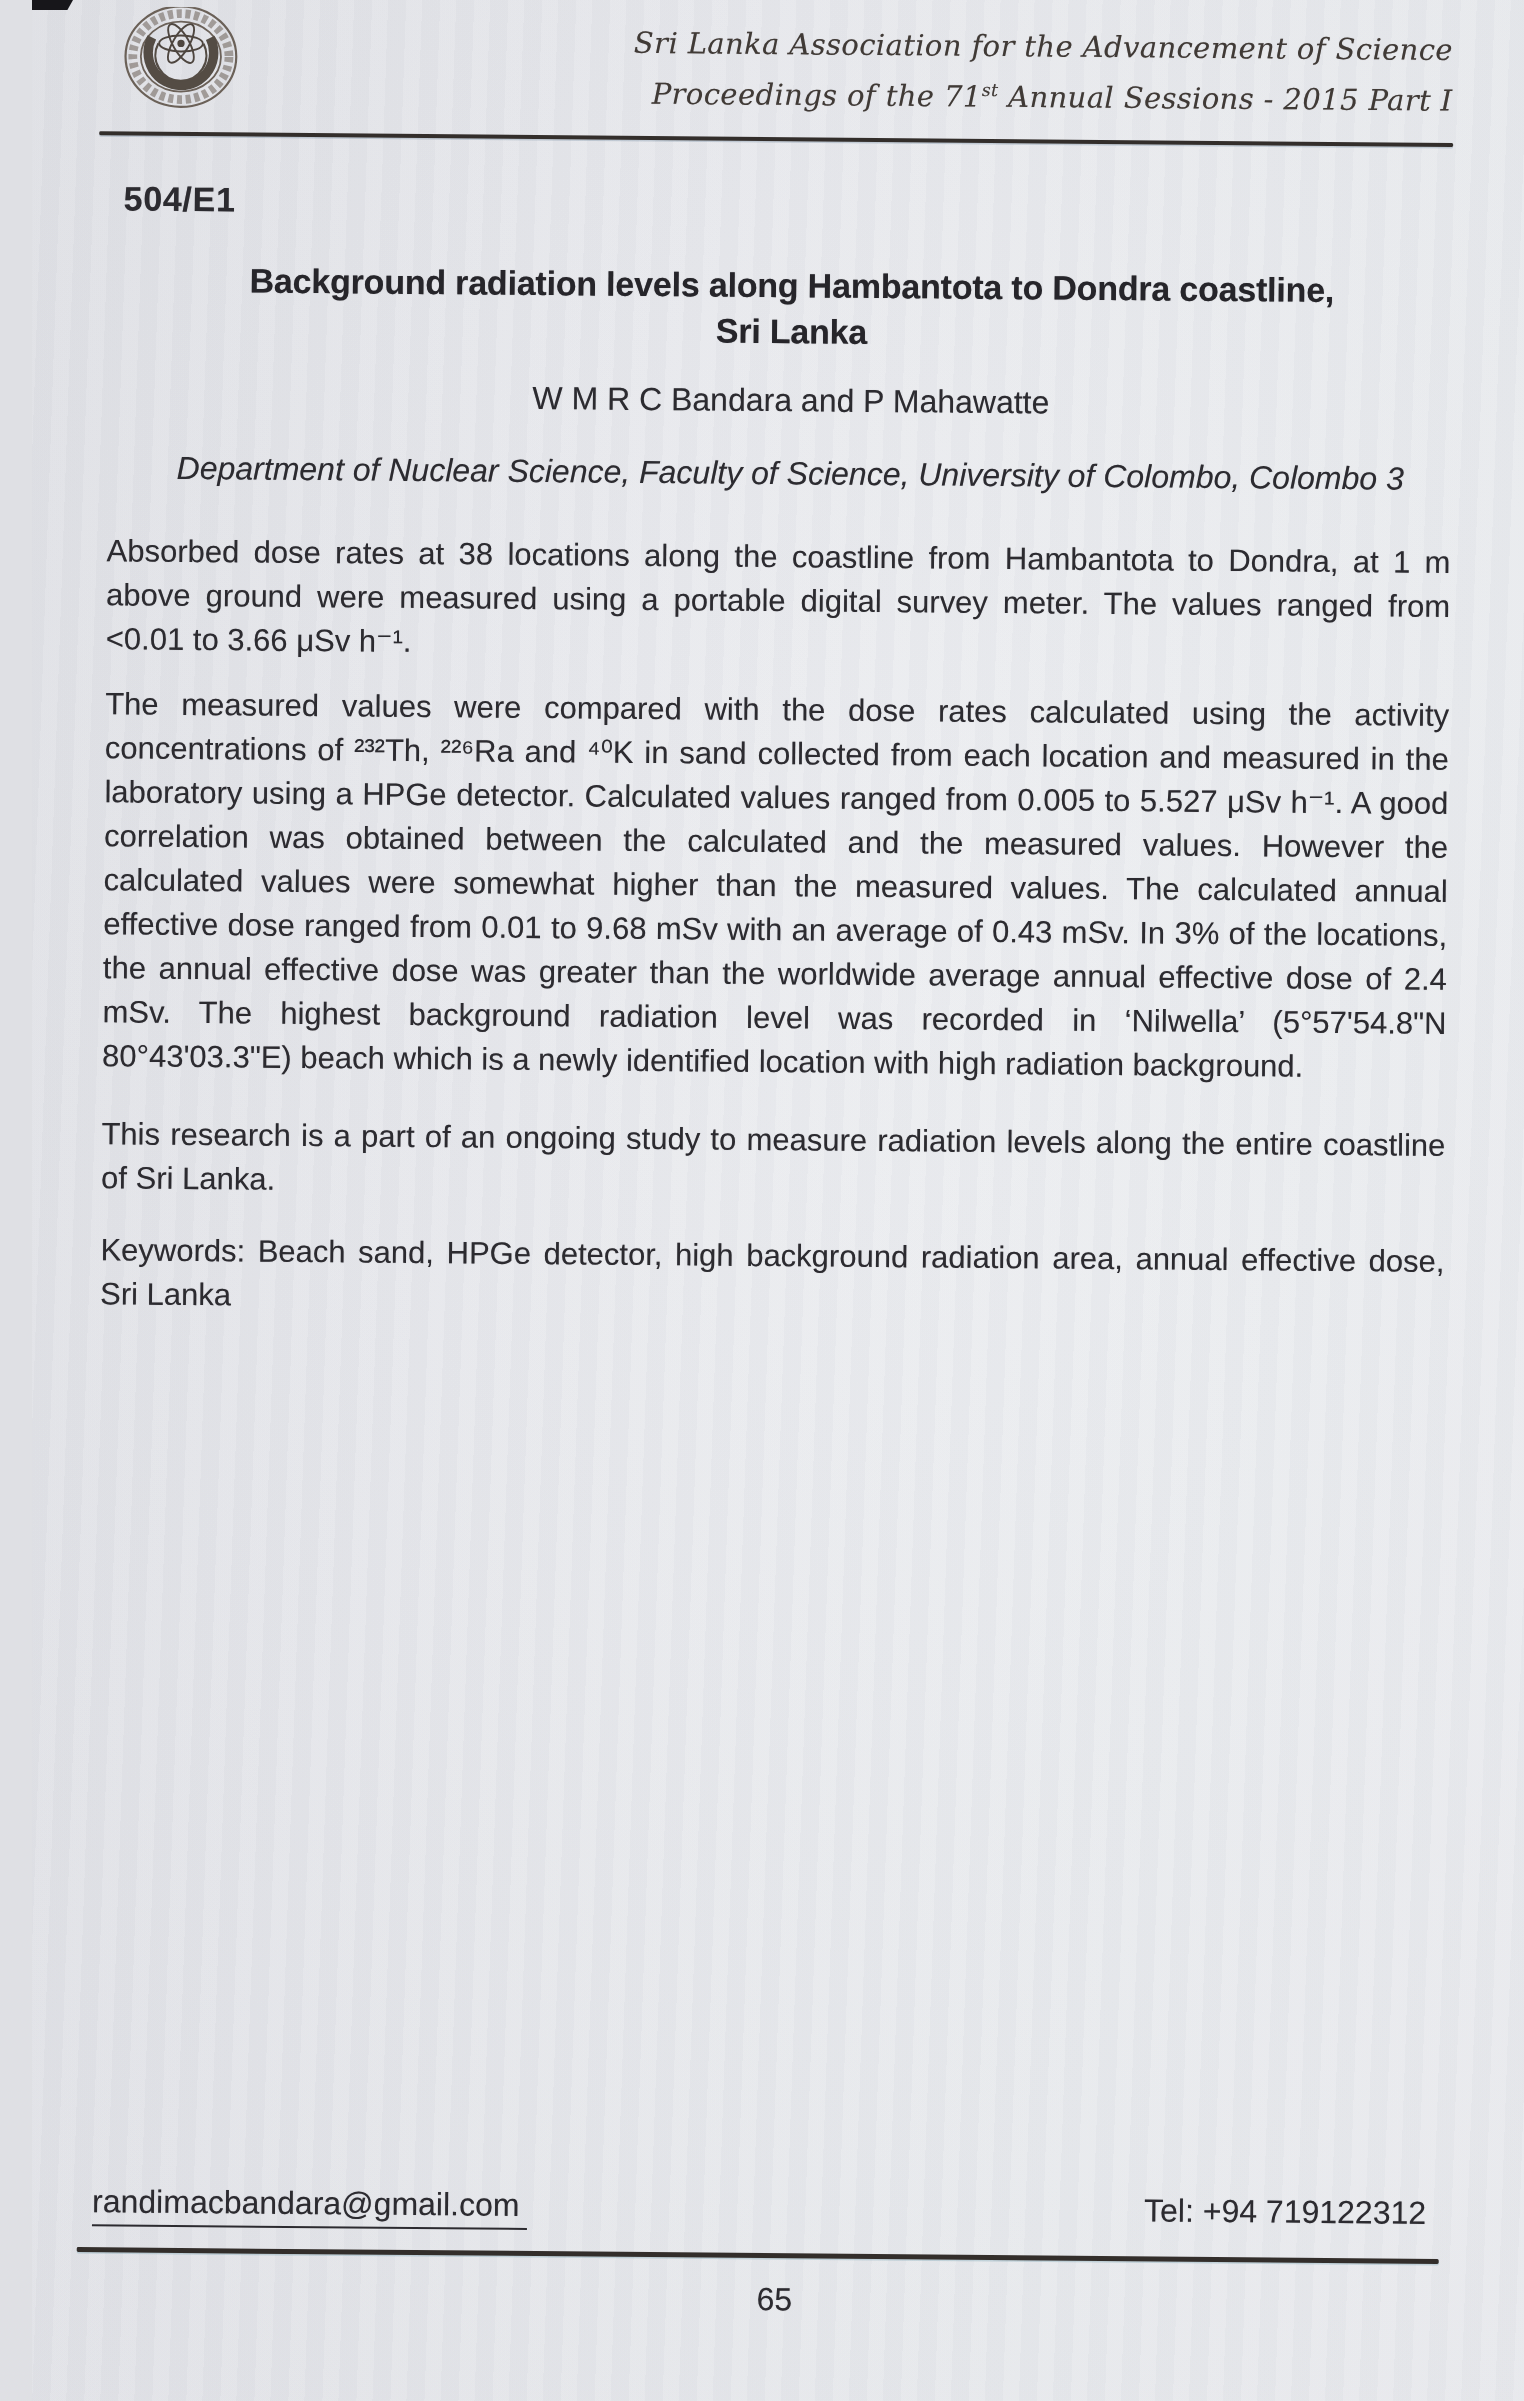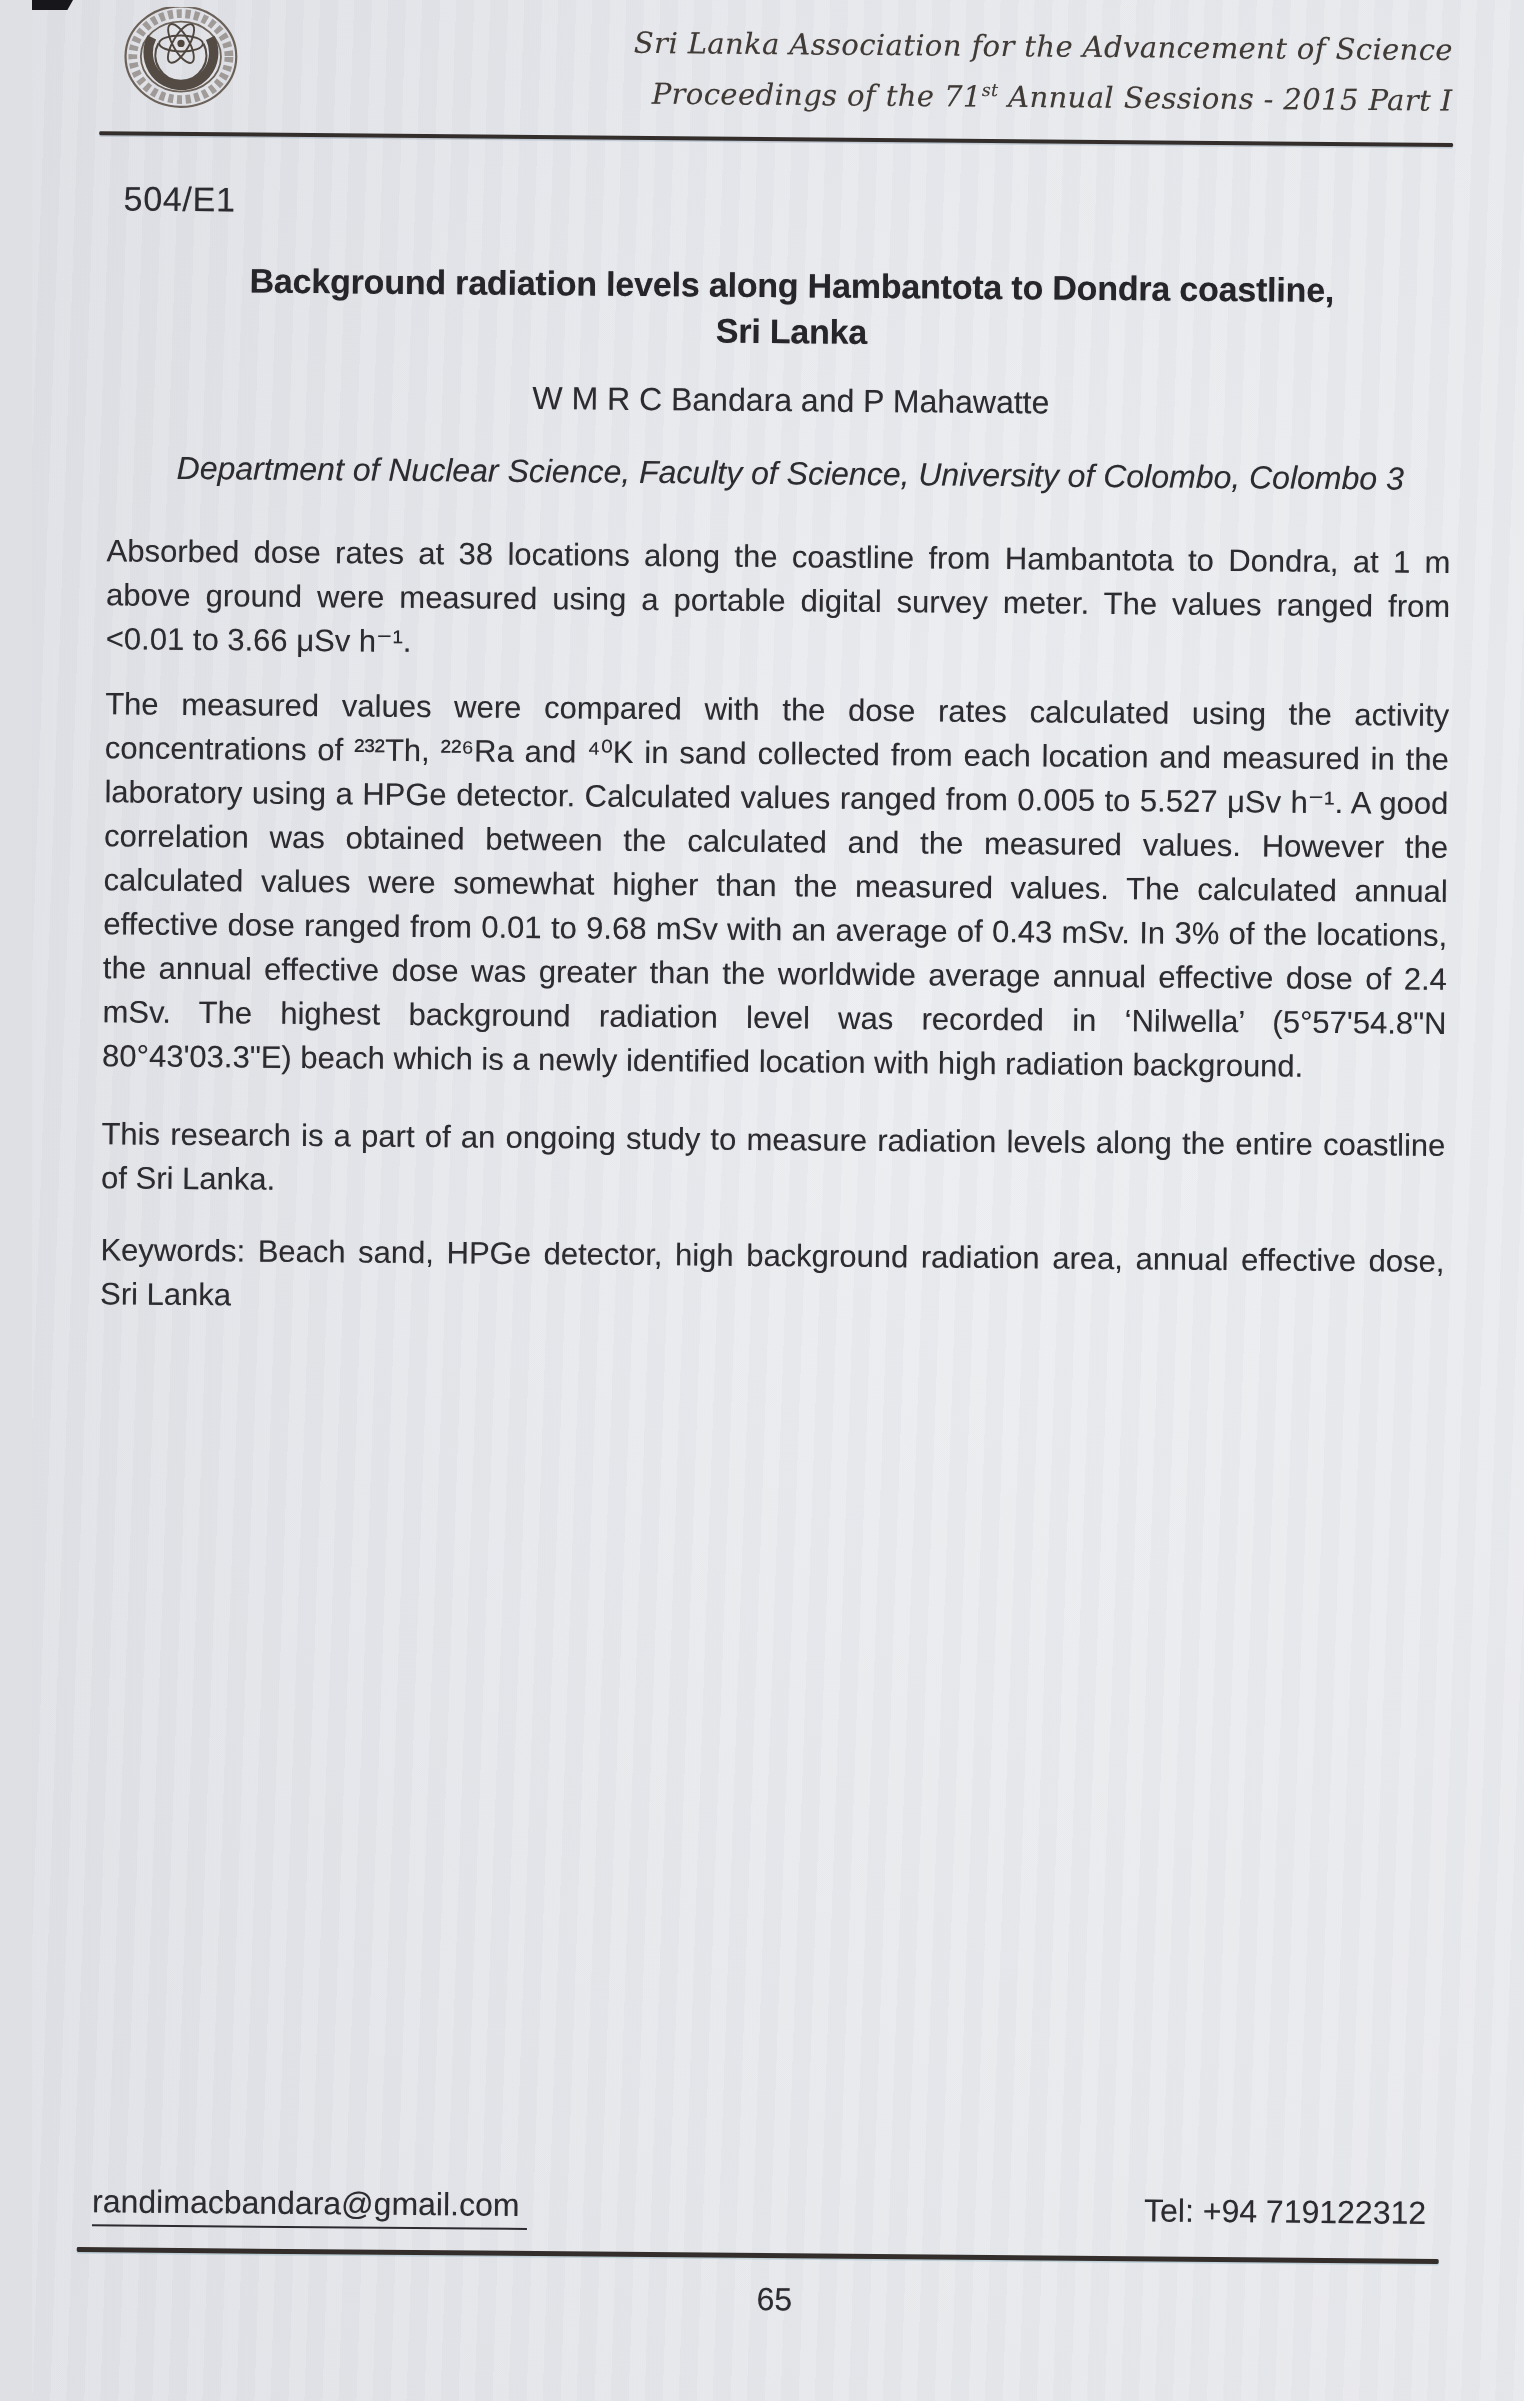"504/E1" .paper-id { font-weight: normal -> bold }
